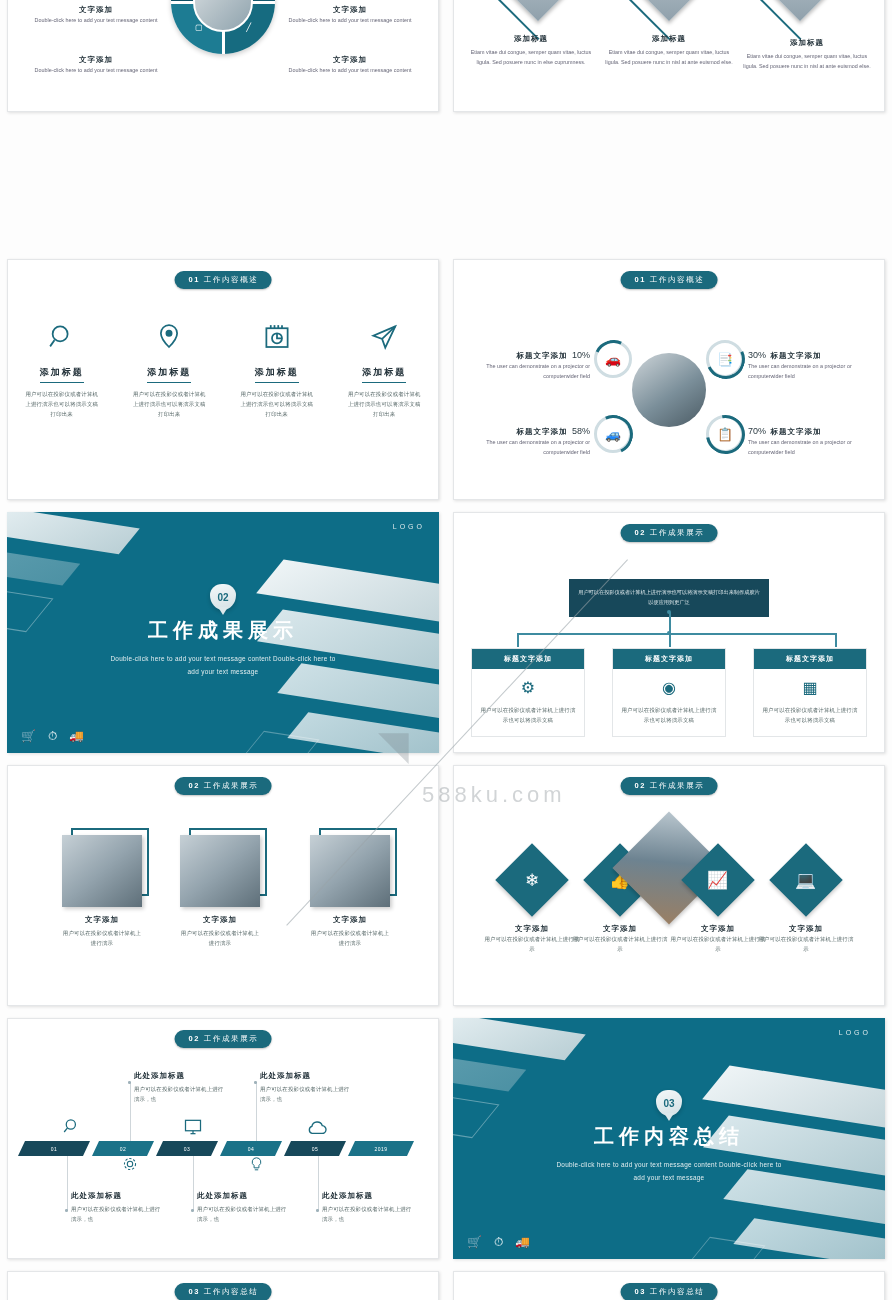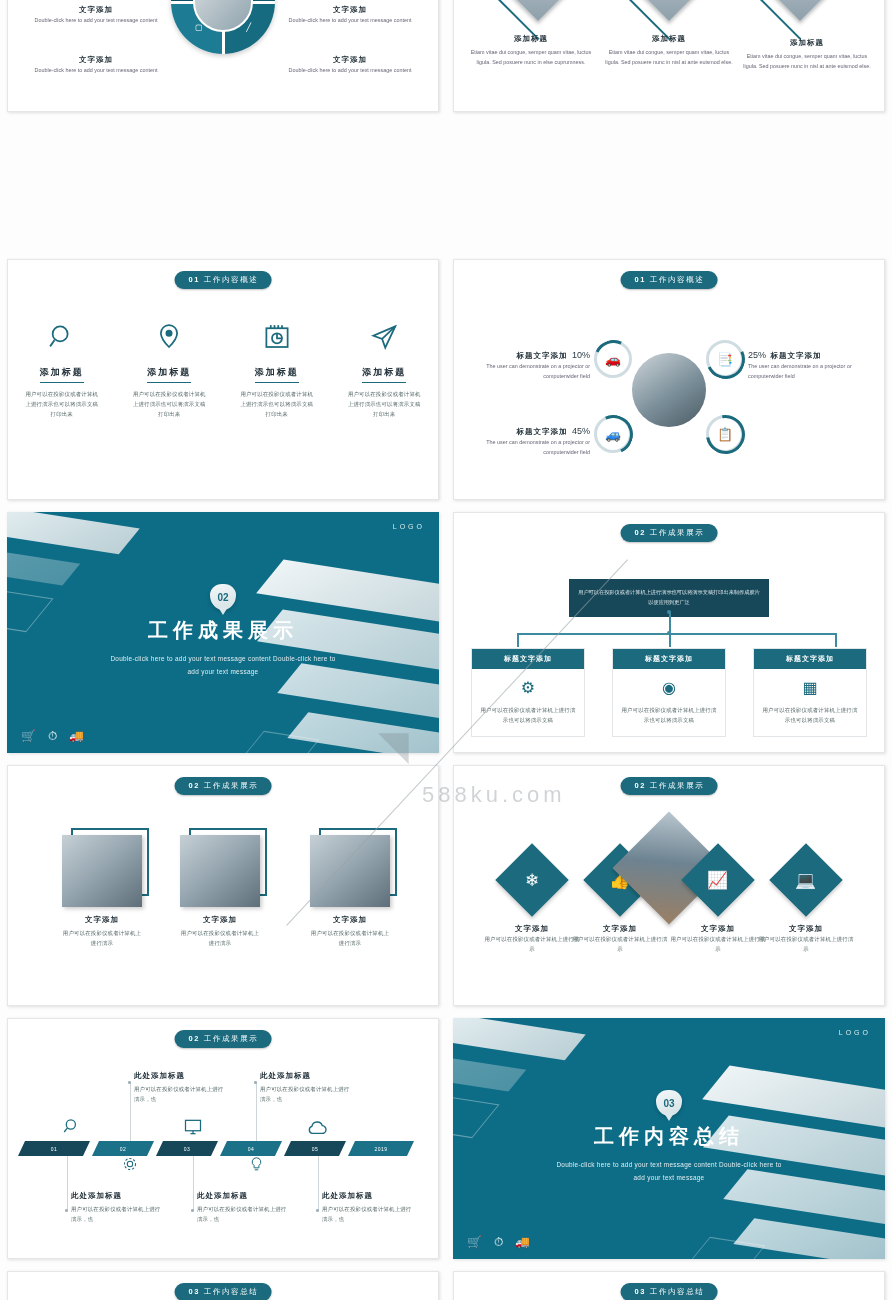"25%" span.pct { text: 25% -> 30% }
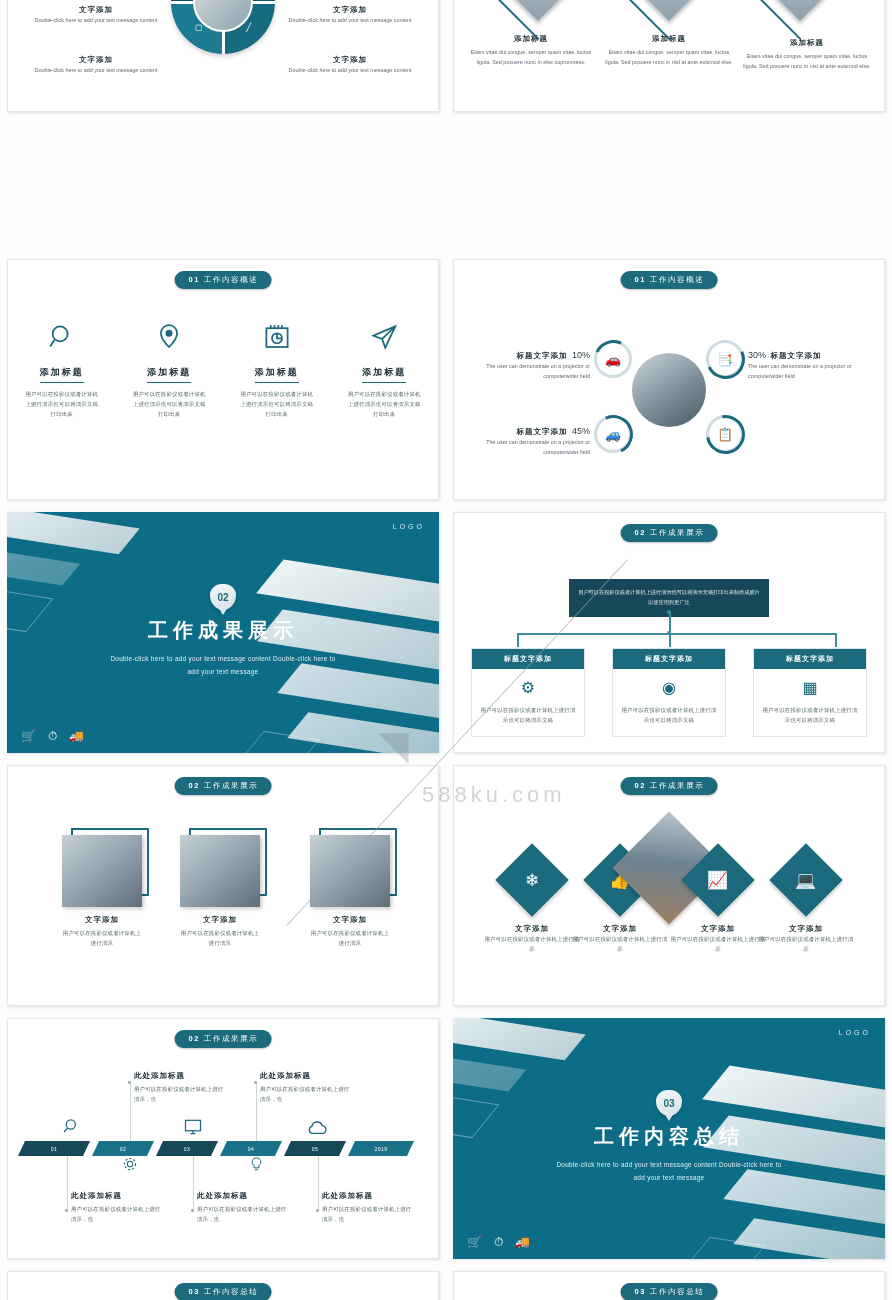"45%" span.pct { text: 45% -> 58% }
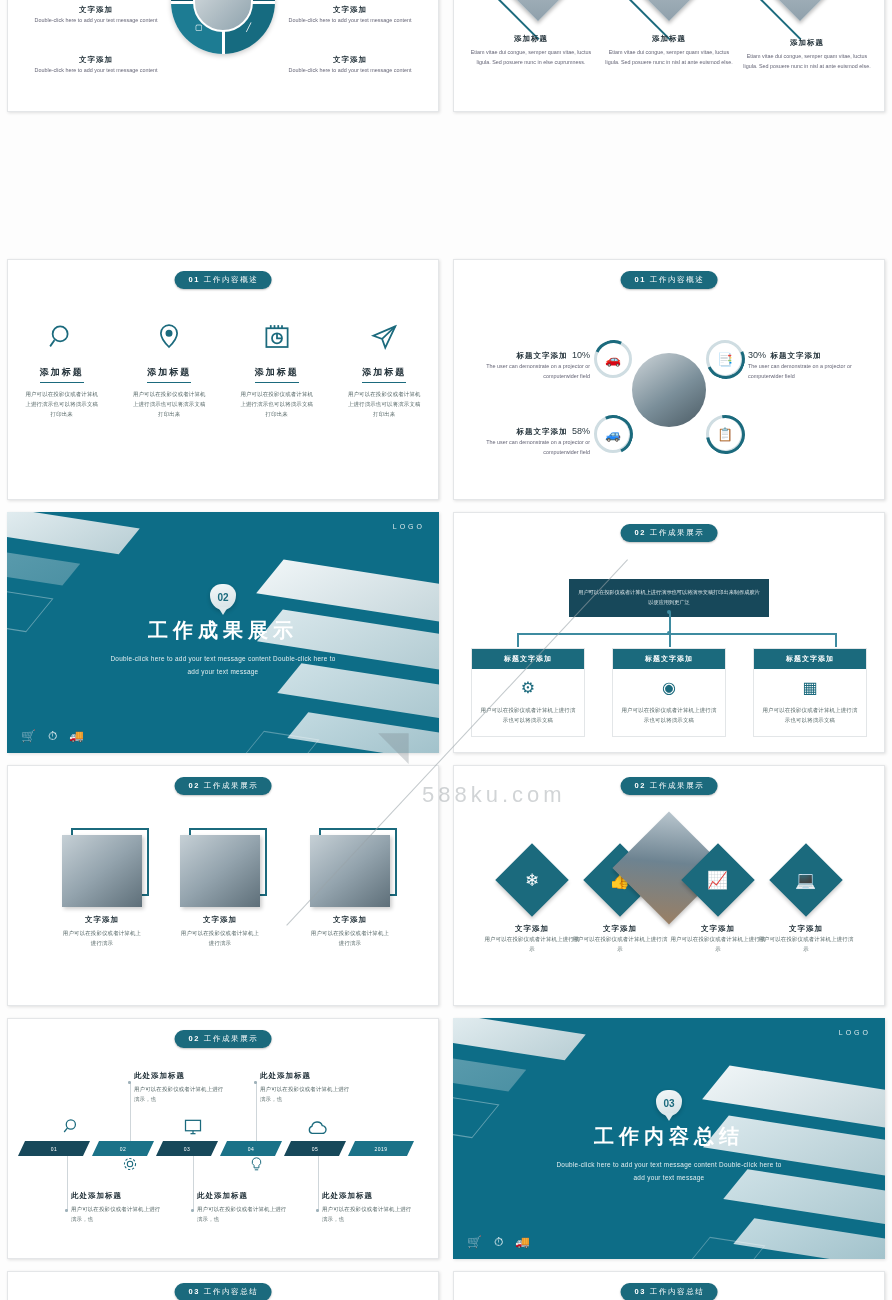"70% 标题文字添加" div.stat-blk { html: none -> <div> <span>70%</span> <span>标题文字添加</span> <div>The user can demonstrate on a projector or computerwider field</div> </div> }
